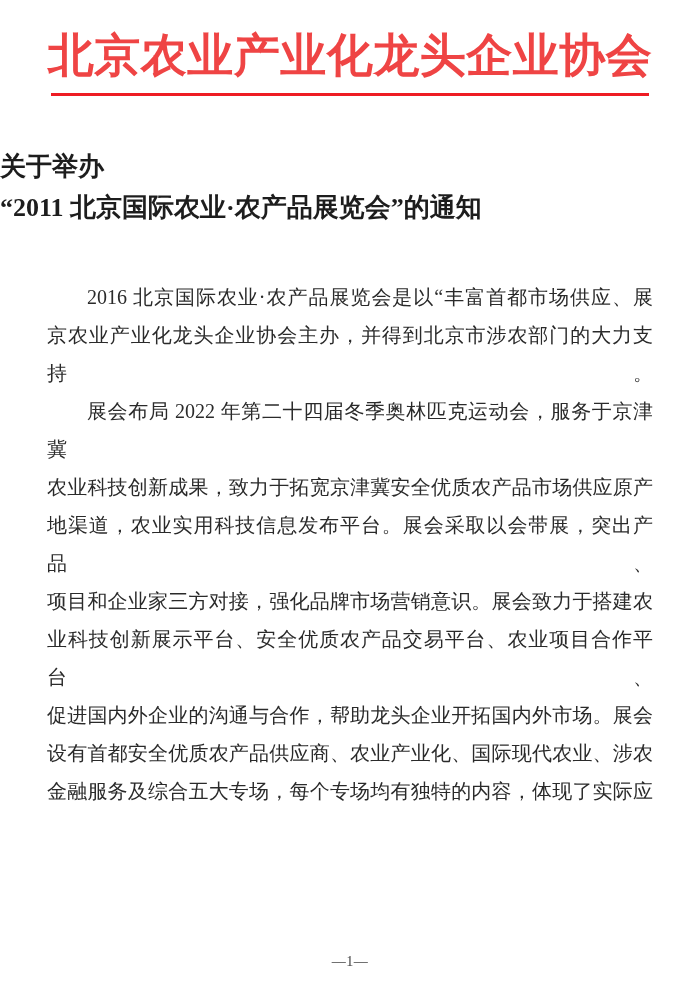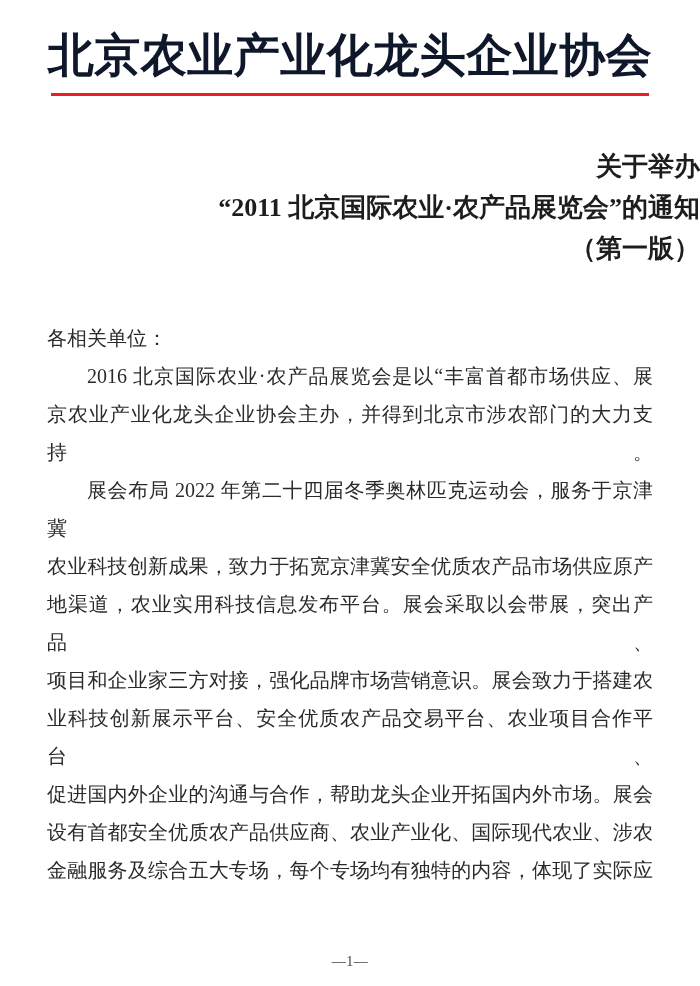"北京农业产业化龙头企业协会" div.letterhead { color: #0f172a -> #ef4444 }
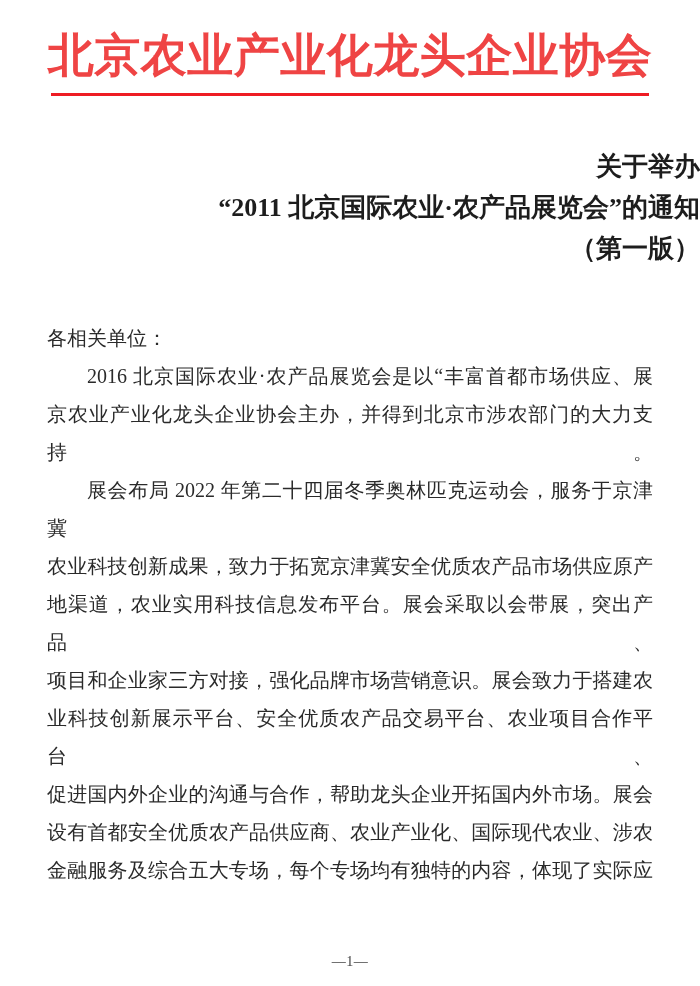"关于举办" .doc-title { text-align: right -> left }
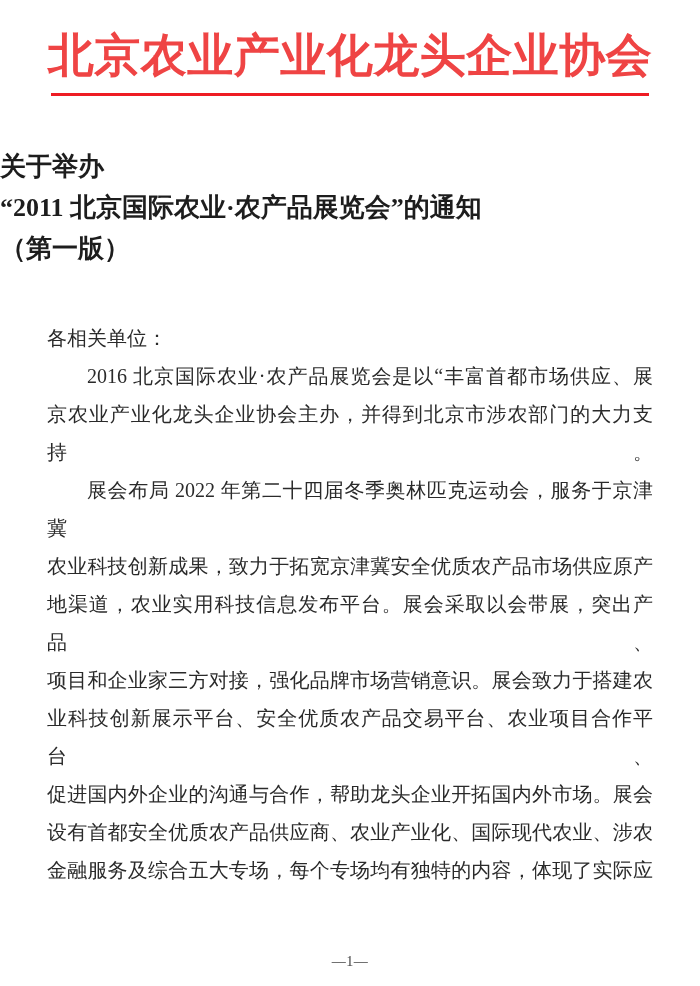"（第一版）" div { html: <div>（第一版）</div> -> none }
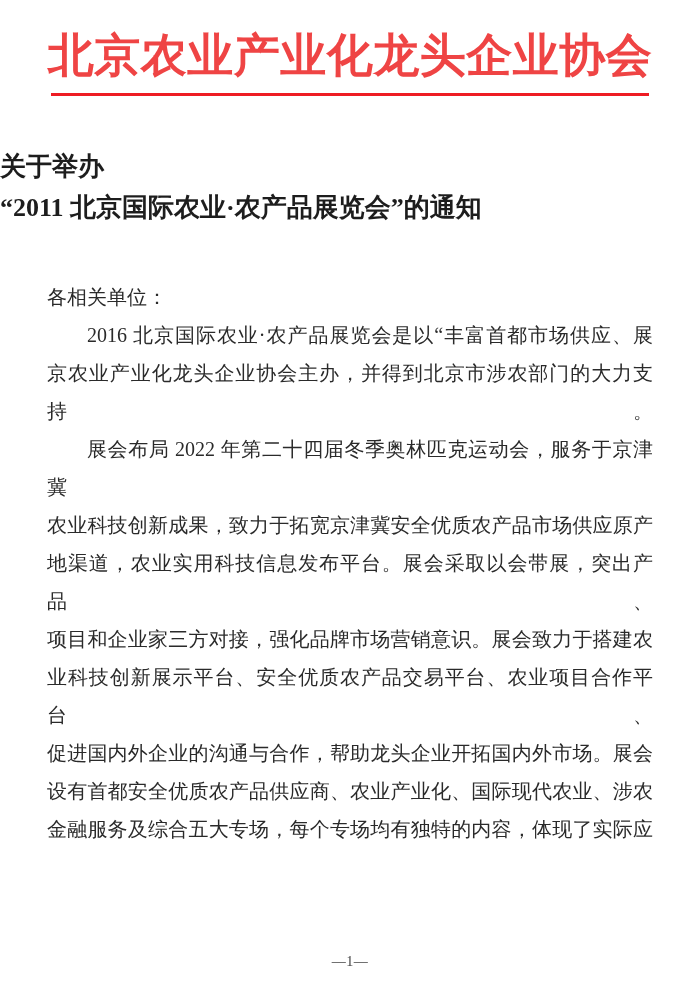"各相关单位：" div.salutation { html: <div>各相关单位：</div> -> none }
